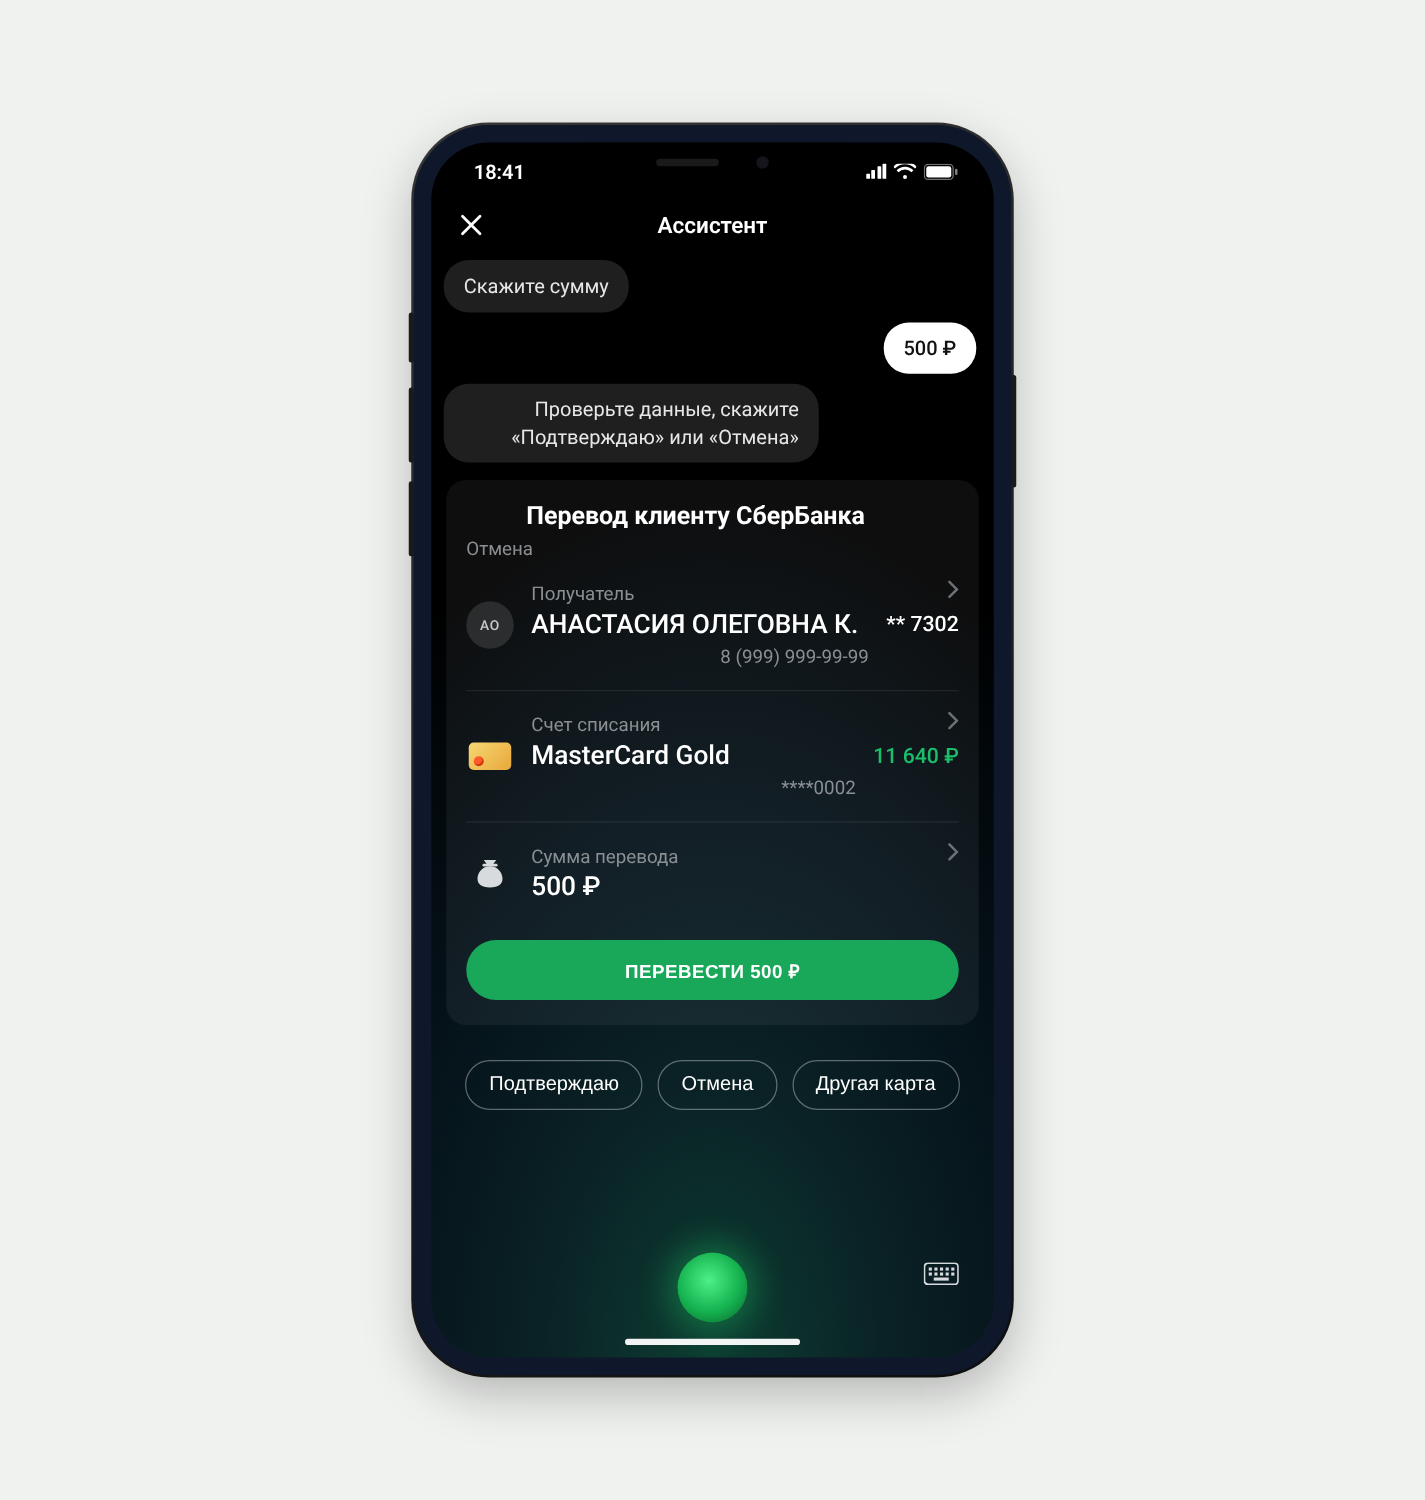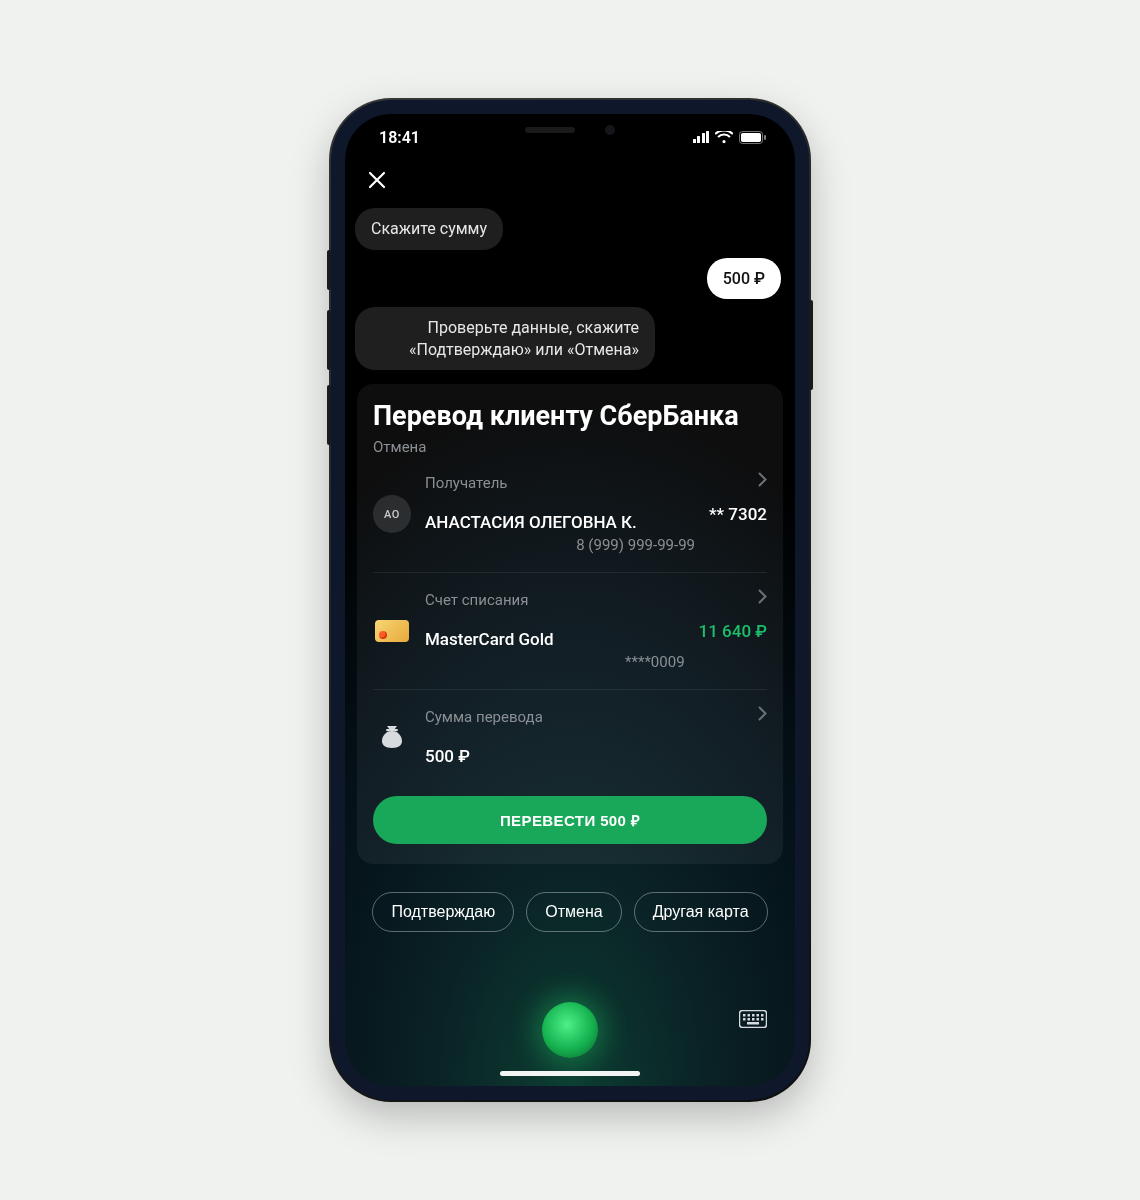"Ассистент" div.nav-title { html: none -> <div>Ассистент</div> }
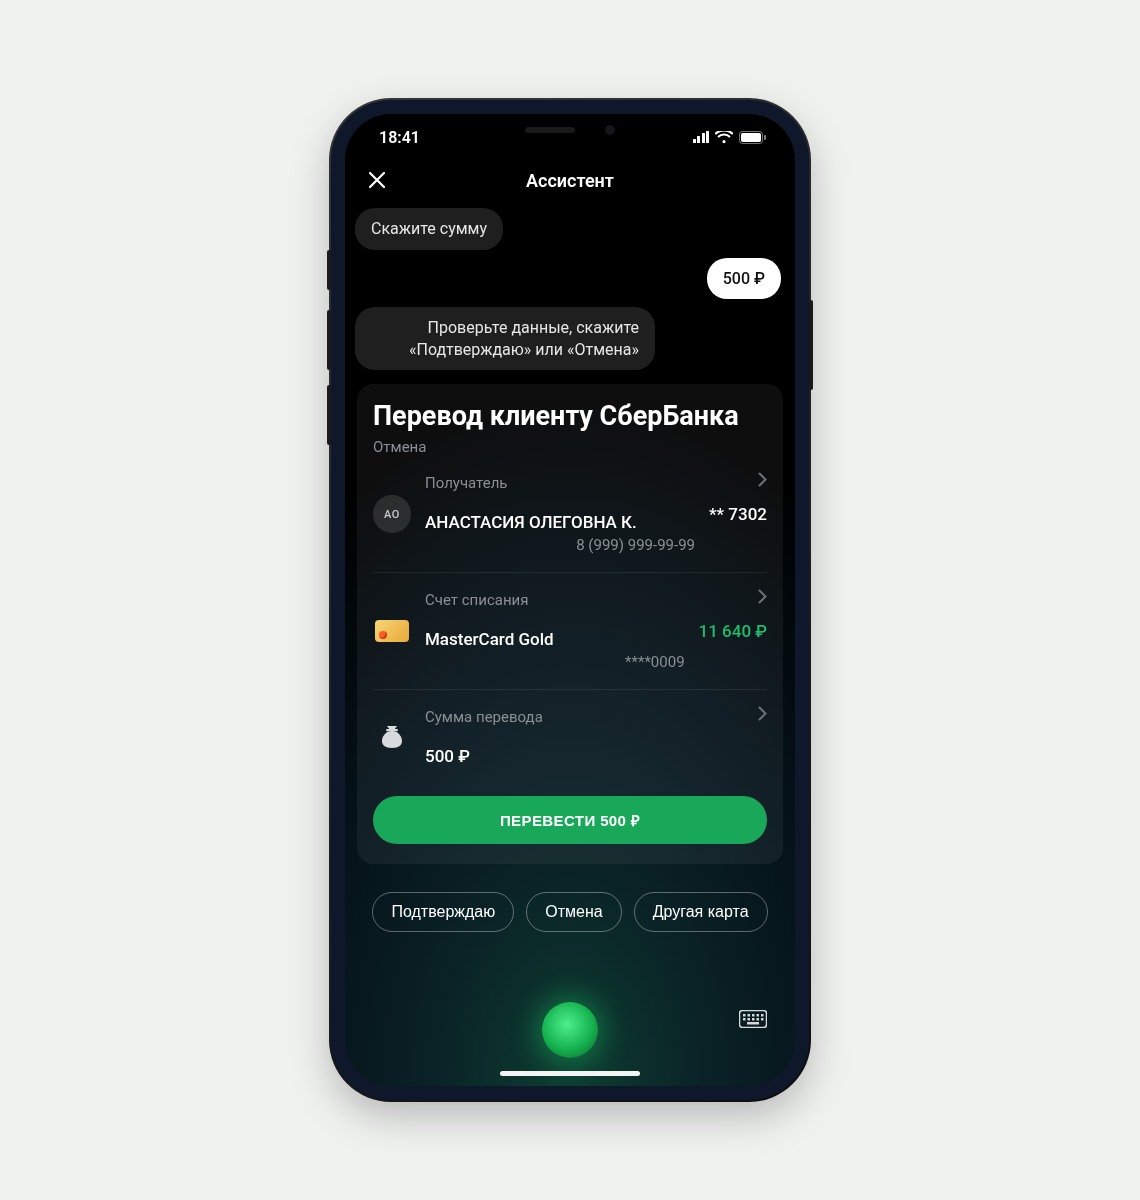"Перевод клиенту СберБанка" .card-title { font-size: 27px -> 20px; margin-left: none -> 48px }
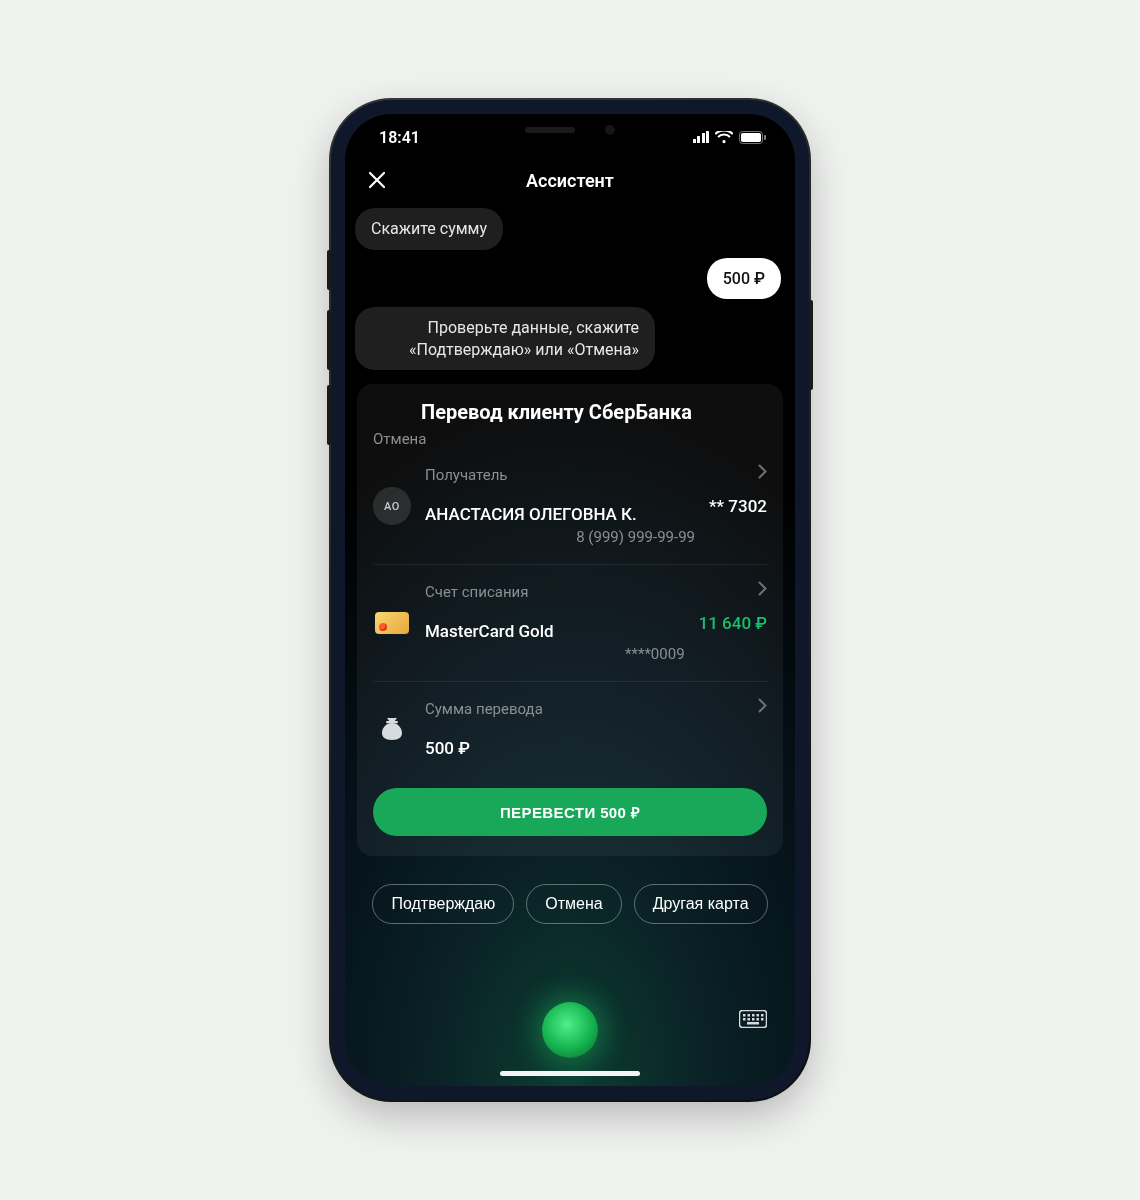"АНАСТАСИЯ ОЛЕГОВНА К." .row-main { font-size: 17px -> 21px; margin-top: 20px -> 4px }
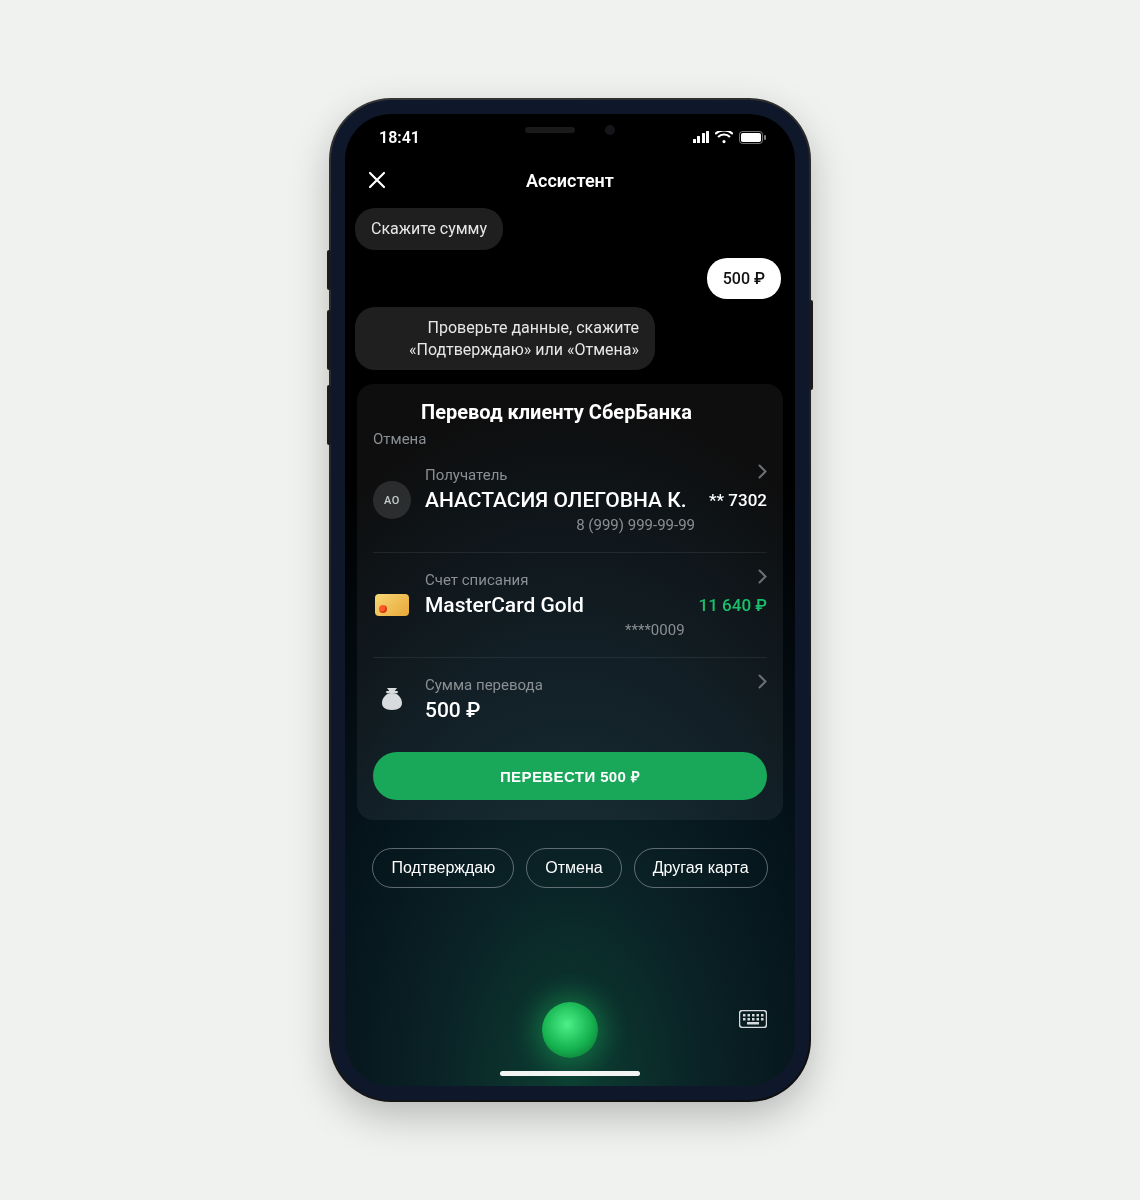"****0009" div.row-secondary { text: 0009 -> 0002 }
